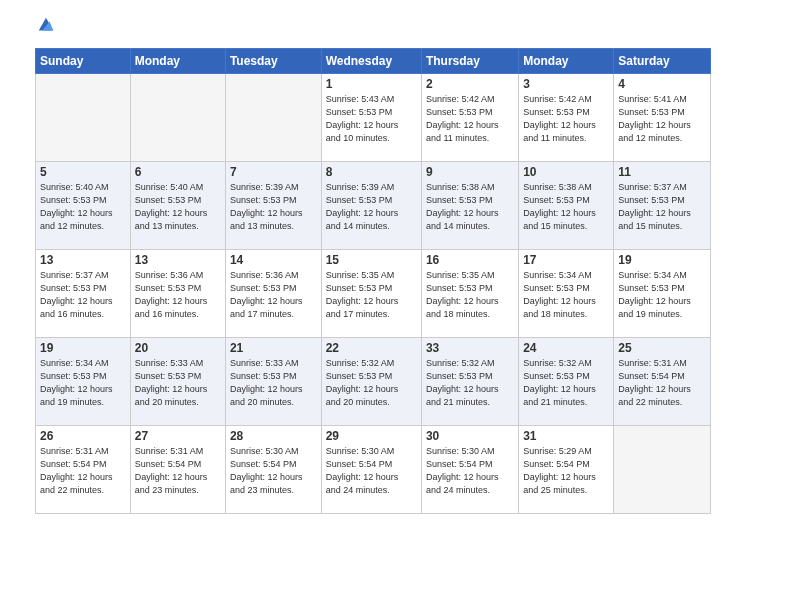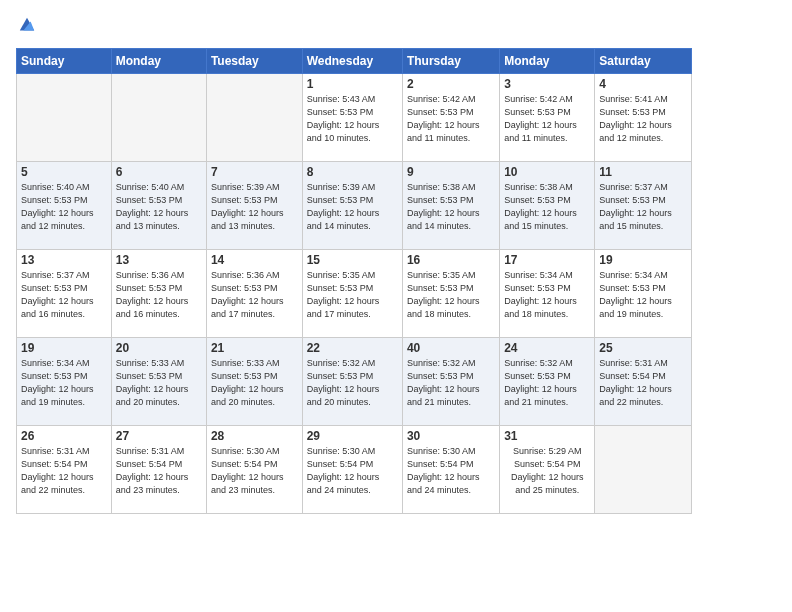"Sunday" .container { margin-left: none -> 19px }
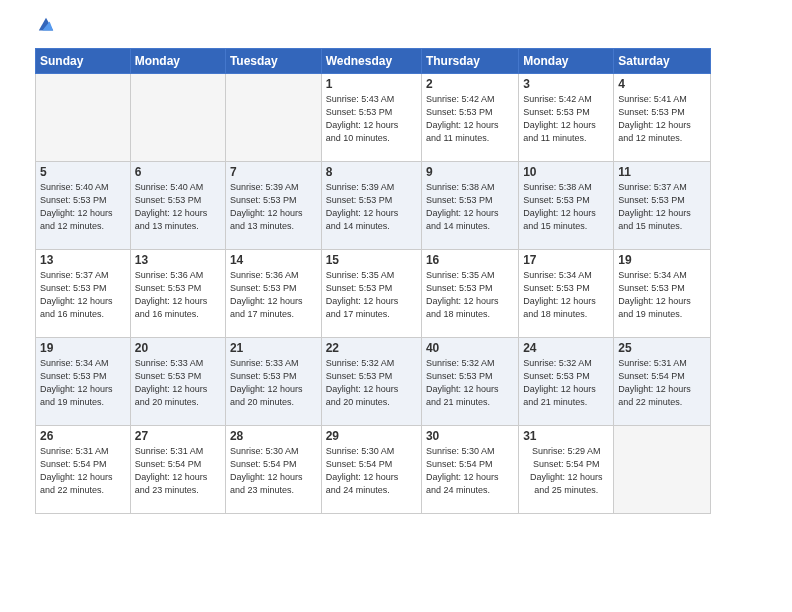"40" span.cell-number { text: 40 -> 33 }
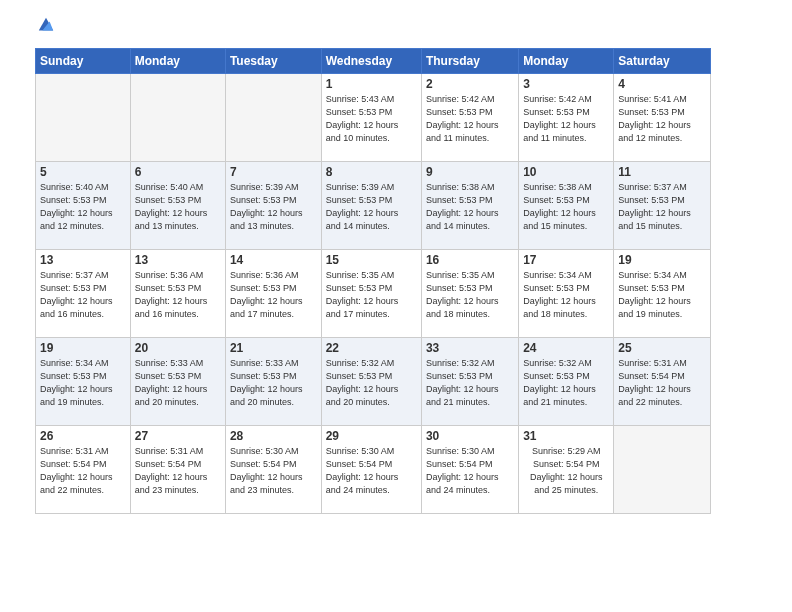"Sunrise: 5:29 AM" div.cell-info { text-align: center -> none }
